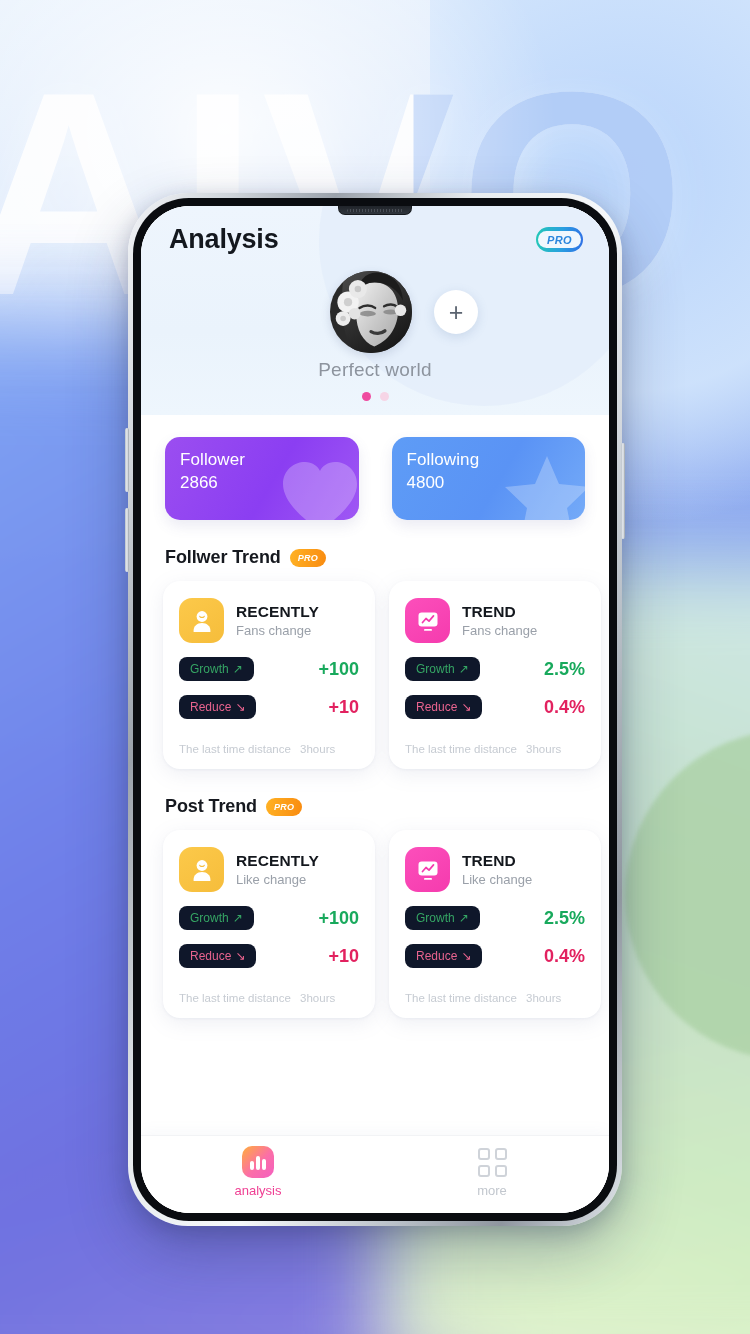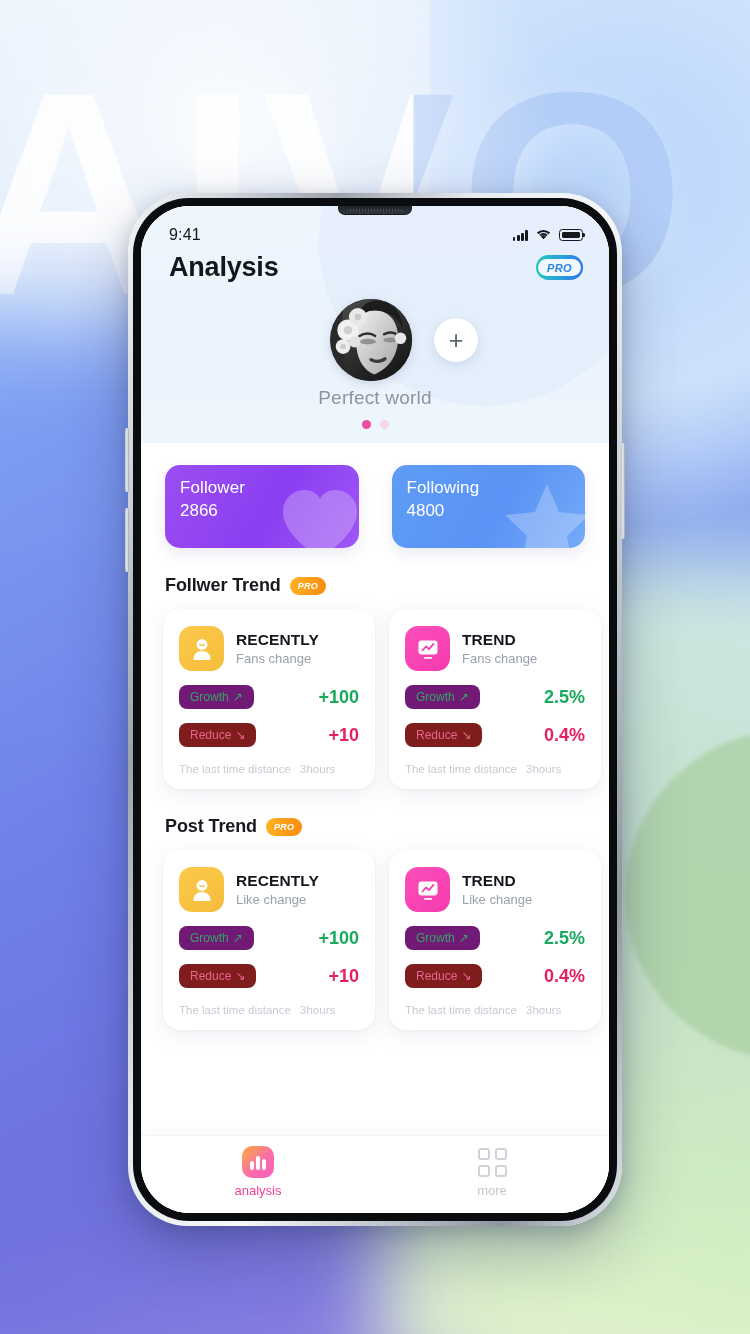"9:41" div.statusbar { html: <div> <div>9:41</div> <div> <span> <i></i> <i></i> <i></i> <i></i> </span> <span> <svg> <path></path> <path></path> <path></path> </svg> </span> <span> <b></b> </span> </div> </div> -> none }
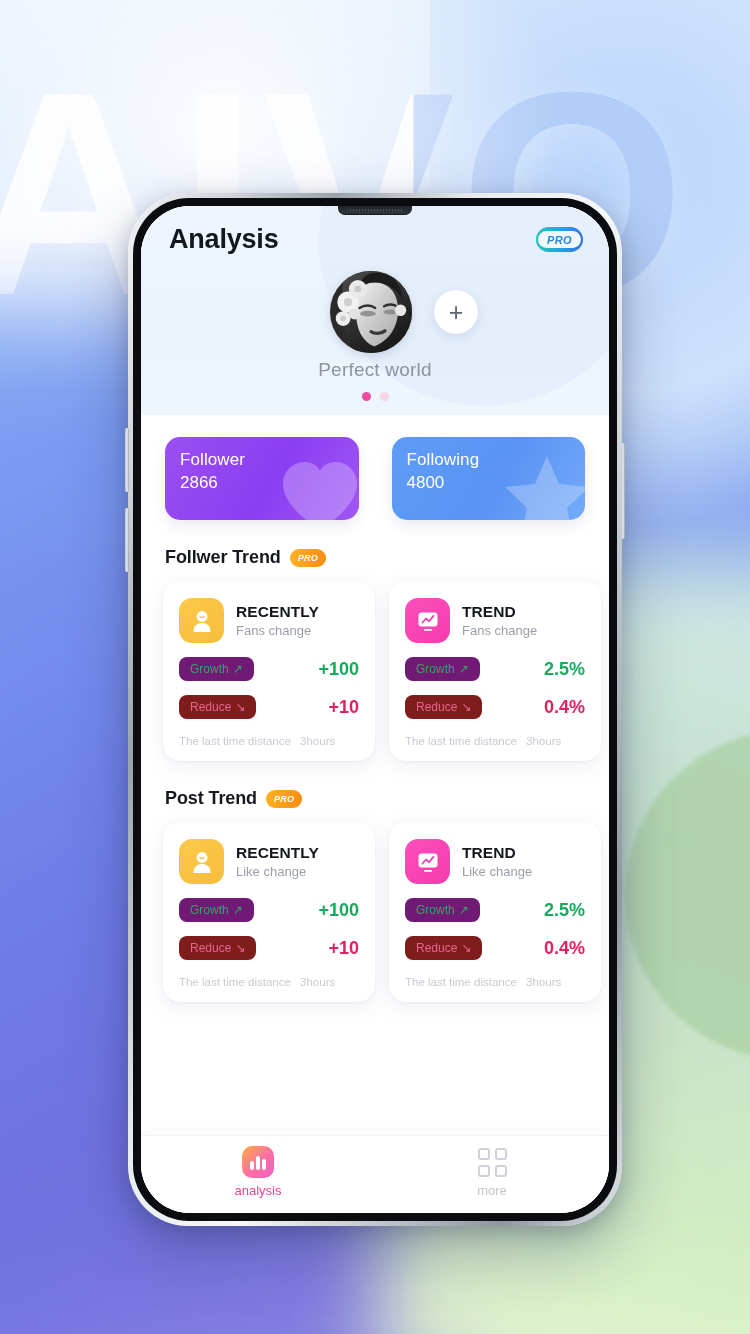"Growth" .tag.growth { background: #701a75 -> #0f172a }
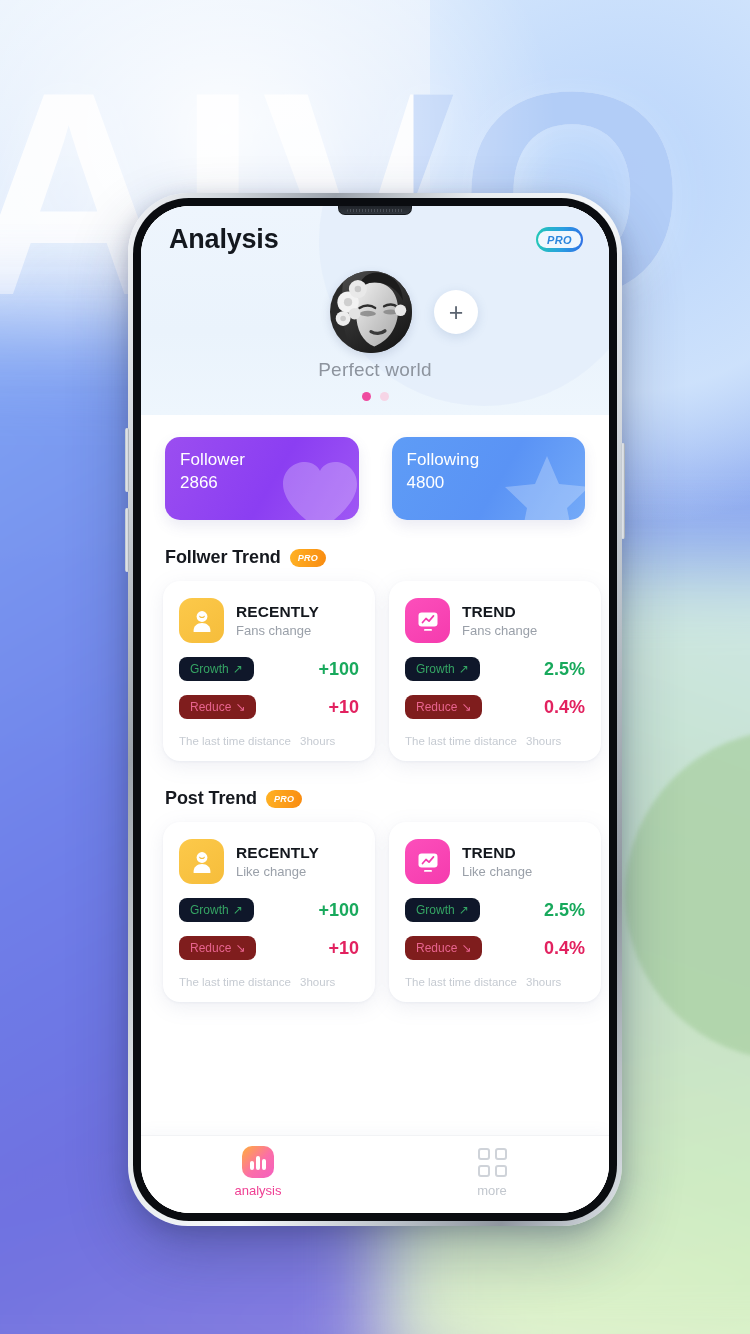"Reduce" .tag.reduce { background: #7f1d1d -> #0f172a }
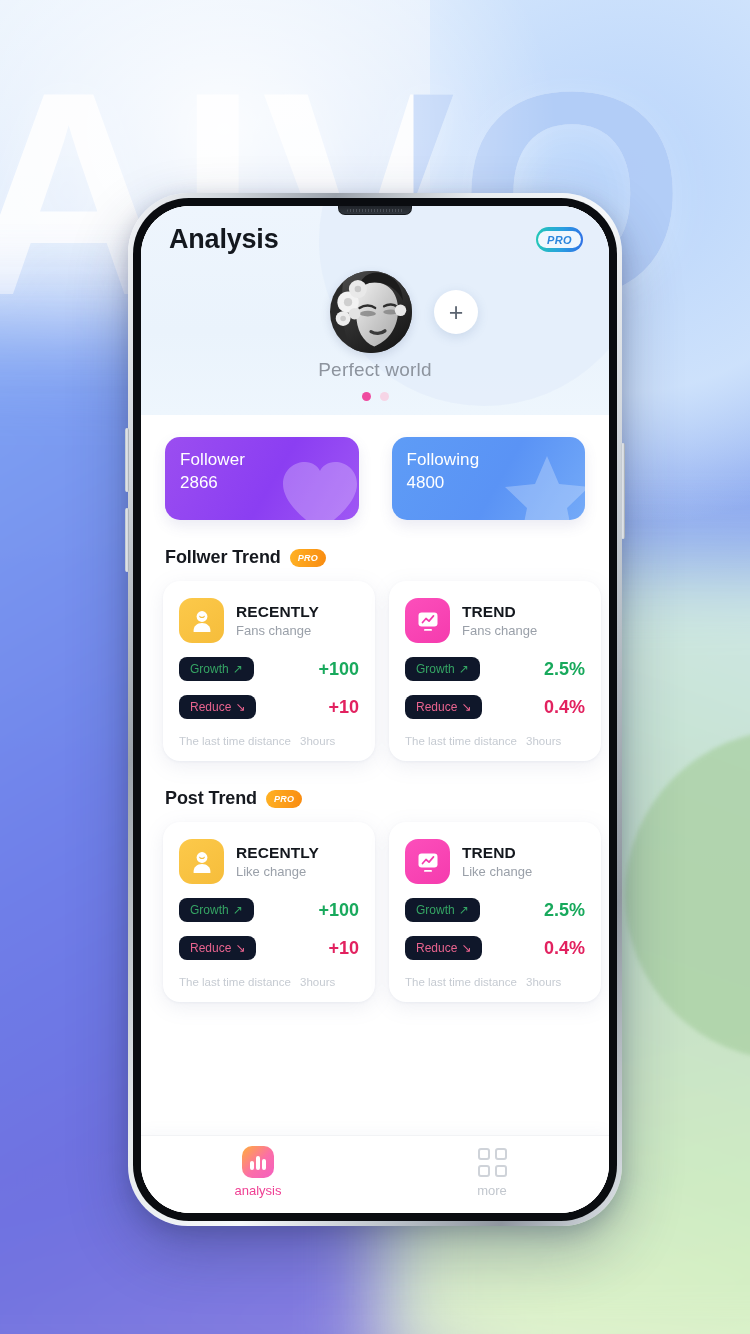"The last time distance 3hours" .card-foot { margin-top: 16px -> 24px }
